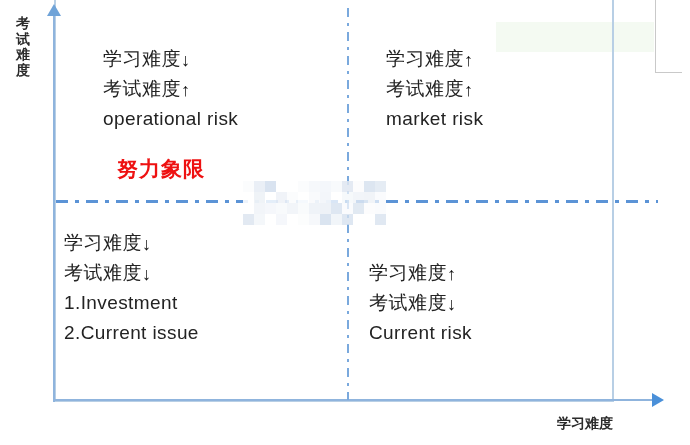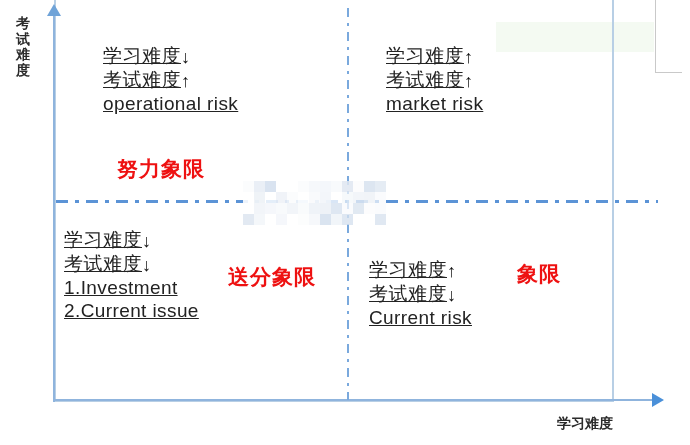"学习难度↓" .qtext { line-height: 23px -> 30px; text-decoration: underline -> none }
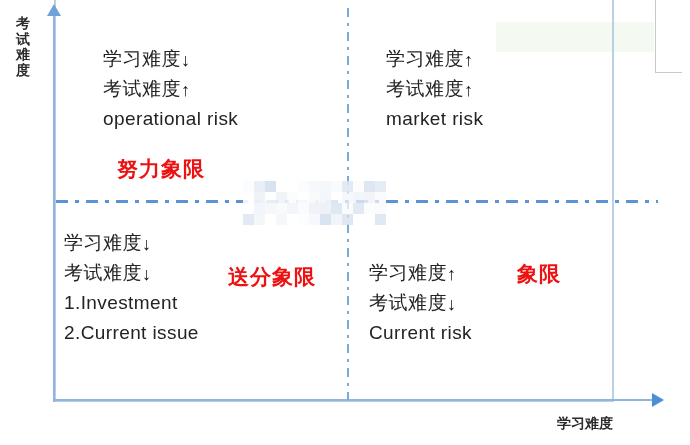"送分象限" div.tag-red { html: <div>送分象限</div> -> none }
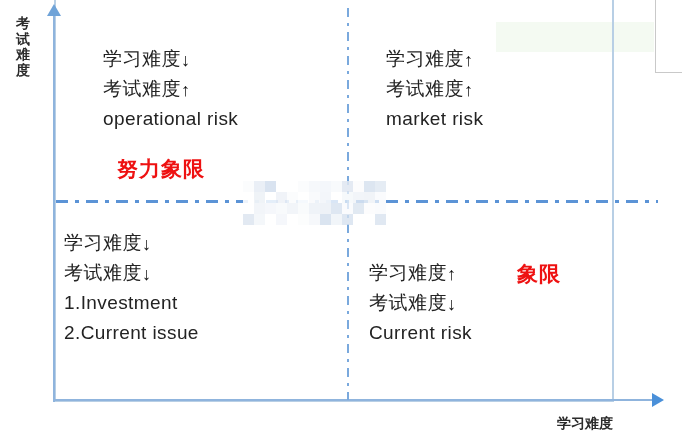"象限" div { html: <div>象限</div> -> none }
